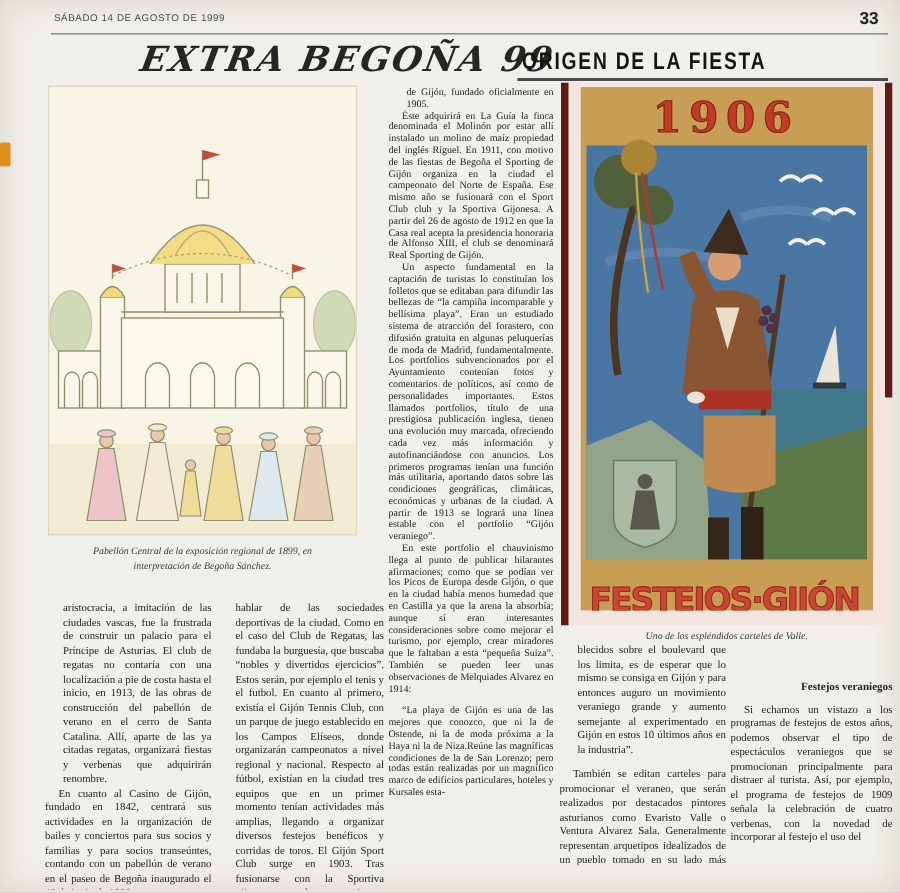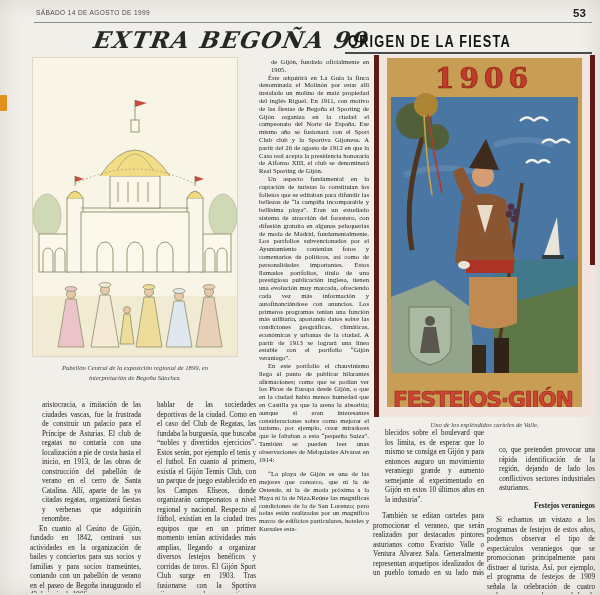"53" div.pageno { text: 53 -> 33 }
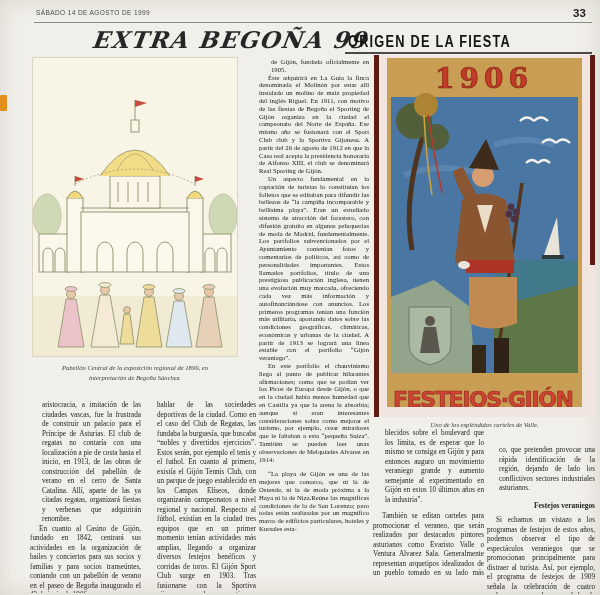"co, que pretenden provocar una" p.cont { html: <p>co, que pretenden provocar una rápida identificación de la región, dejando de lado los conflictivos sectores industriales asturianos.</p> -> none }
